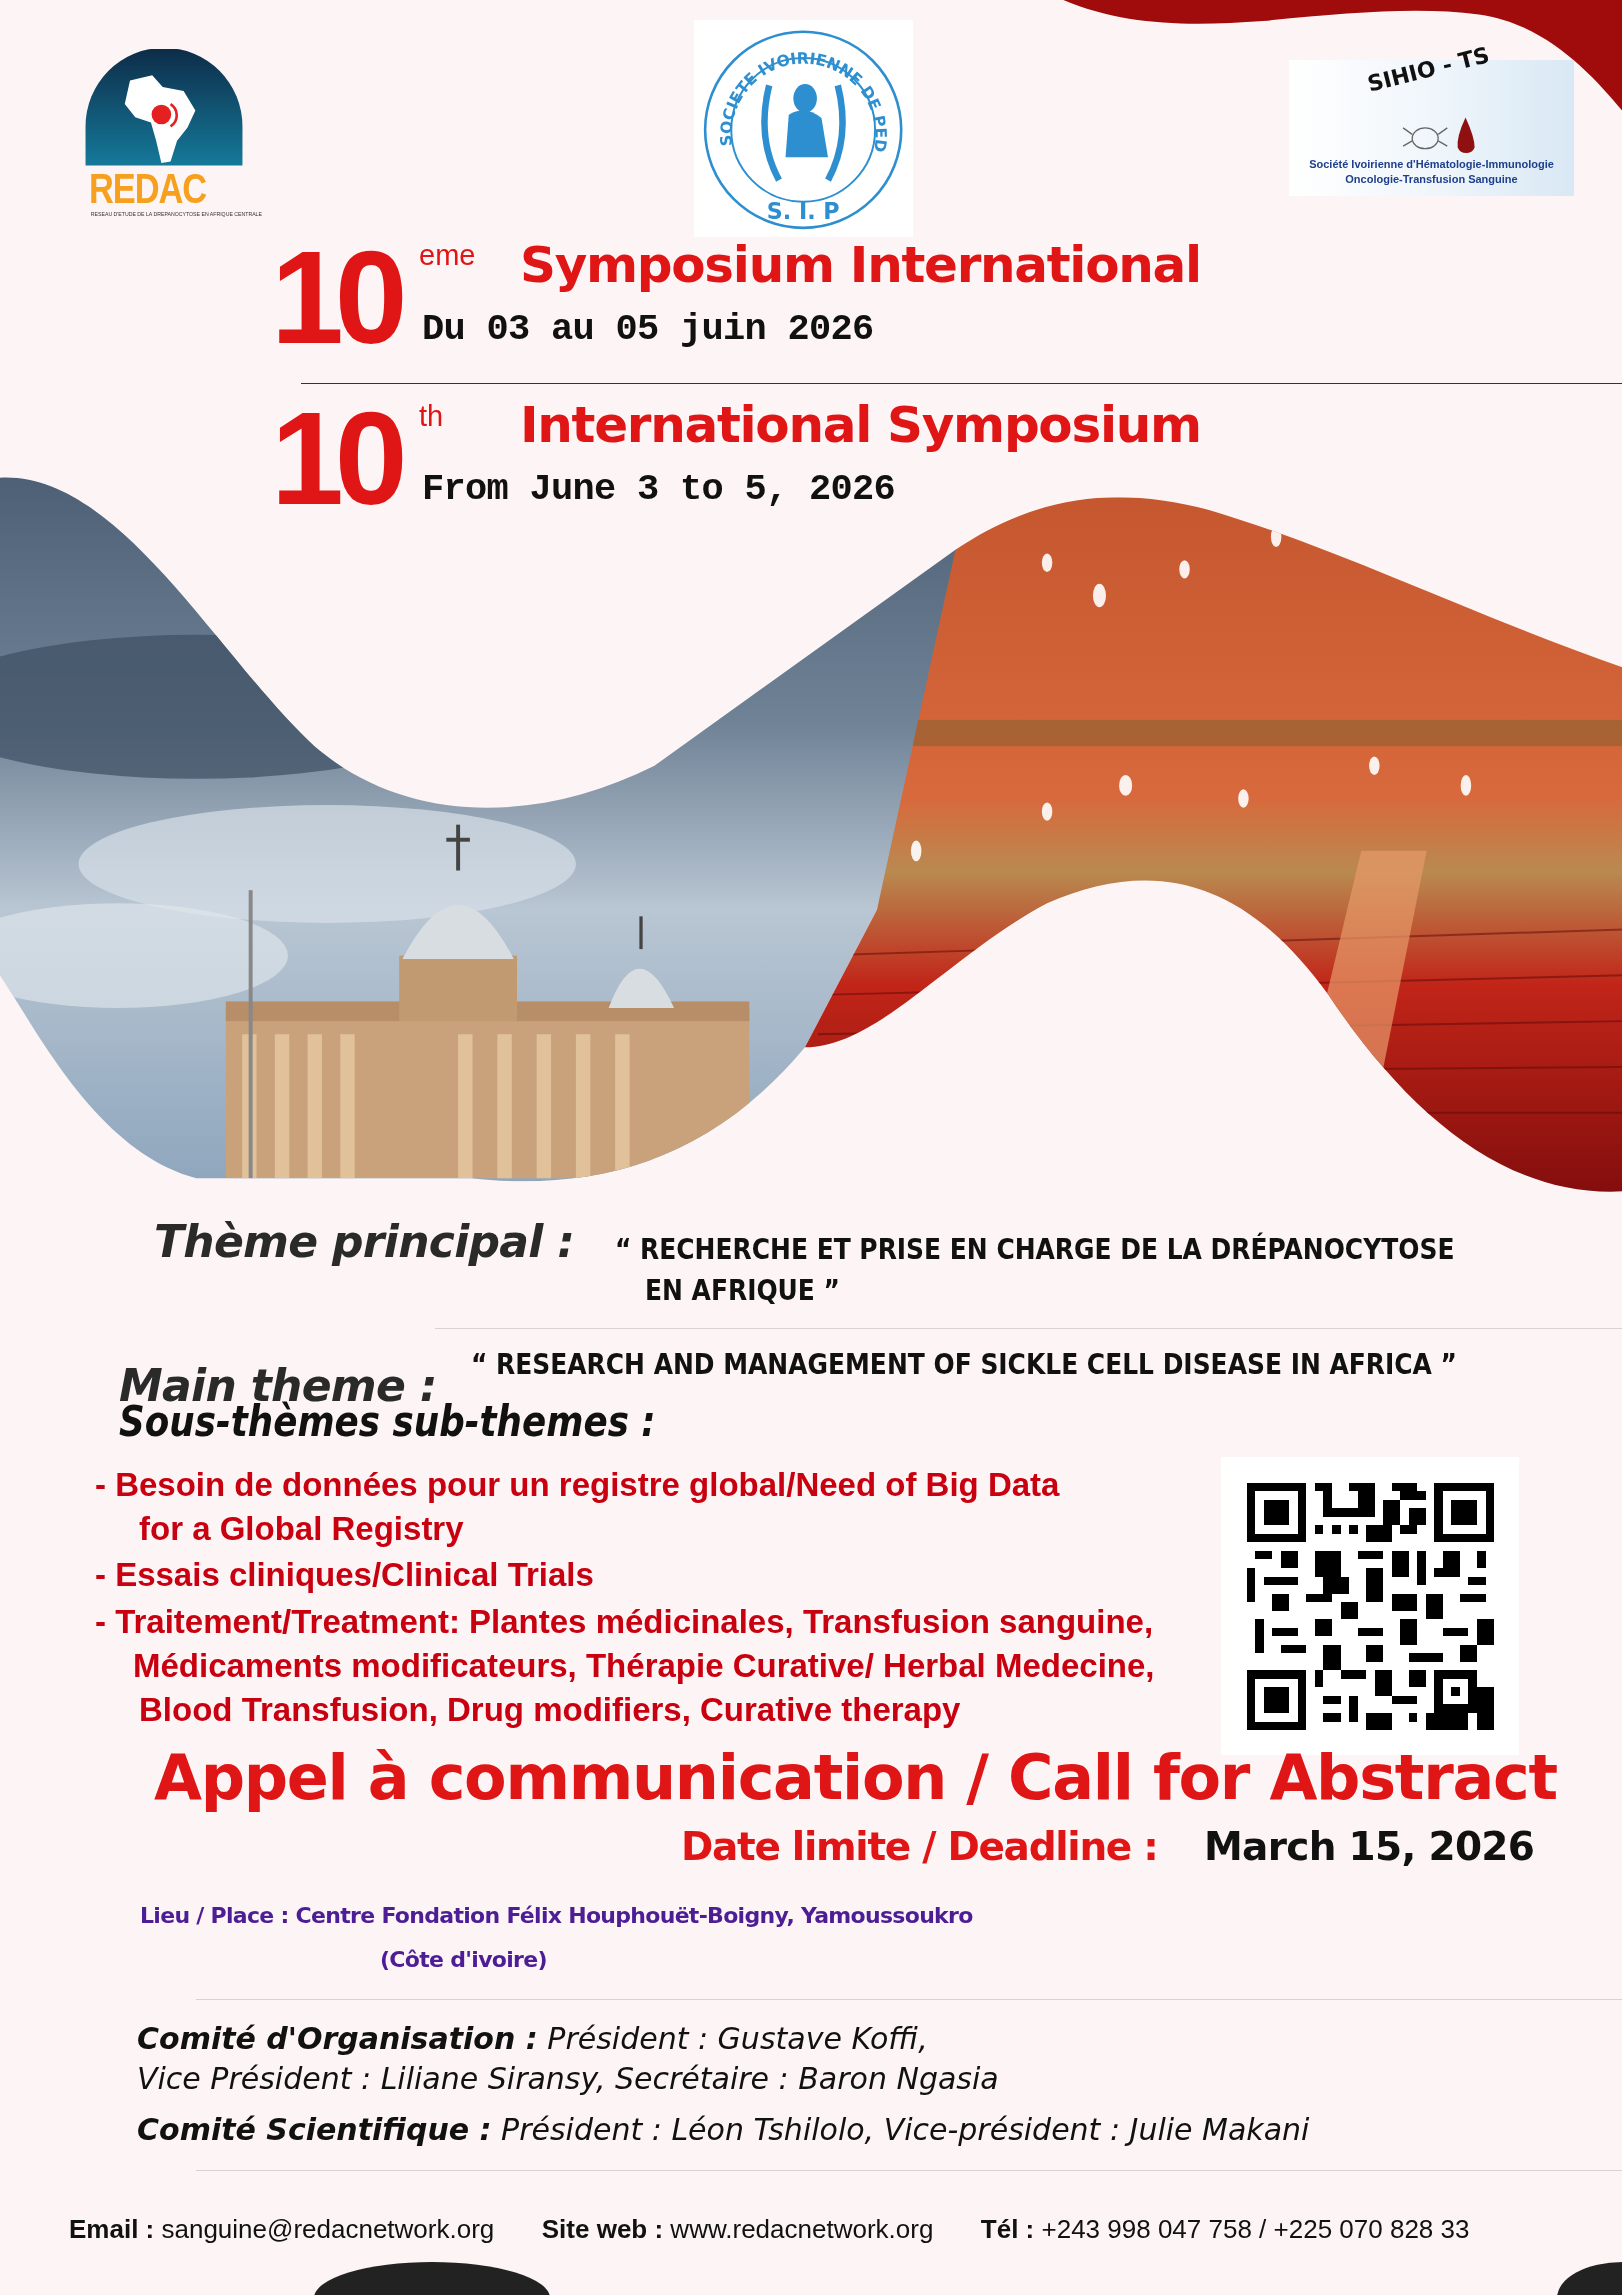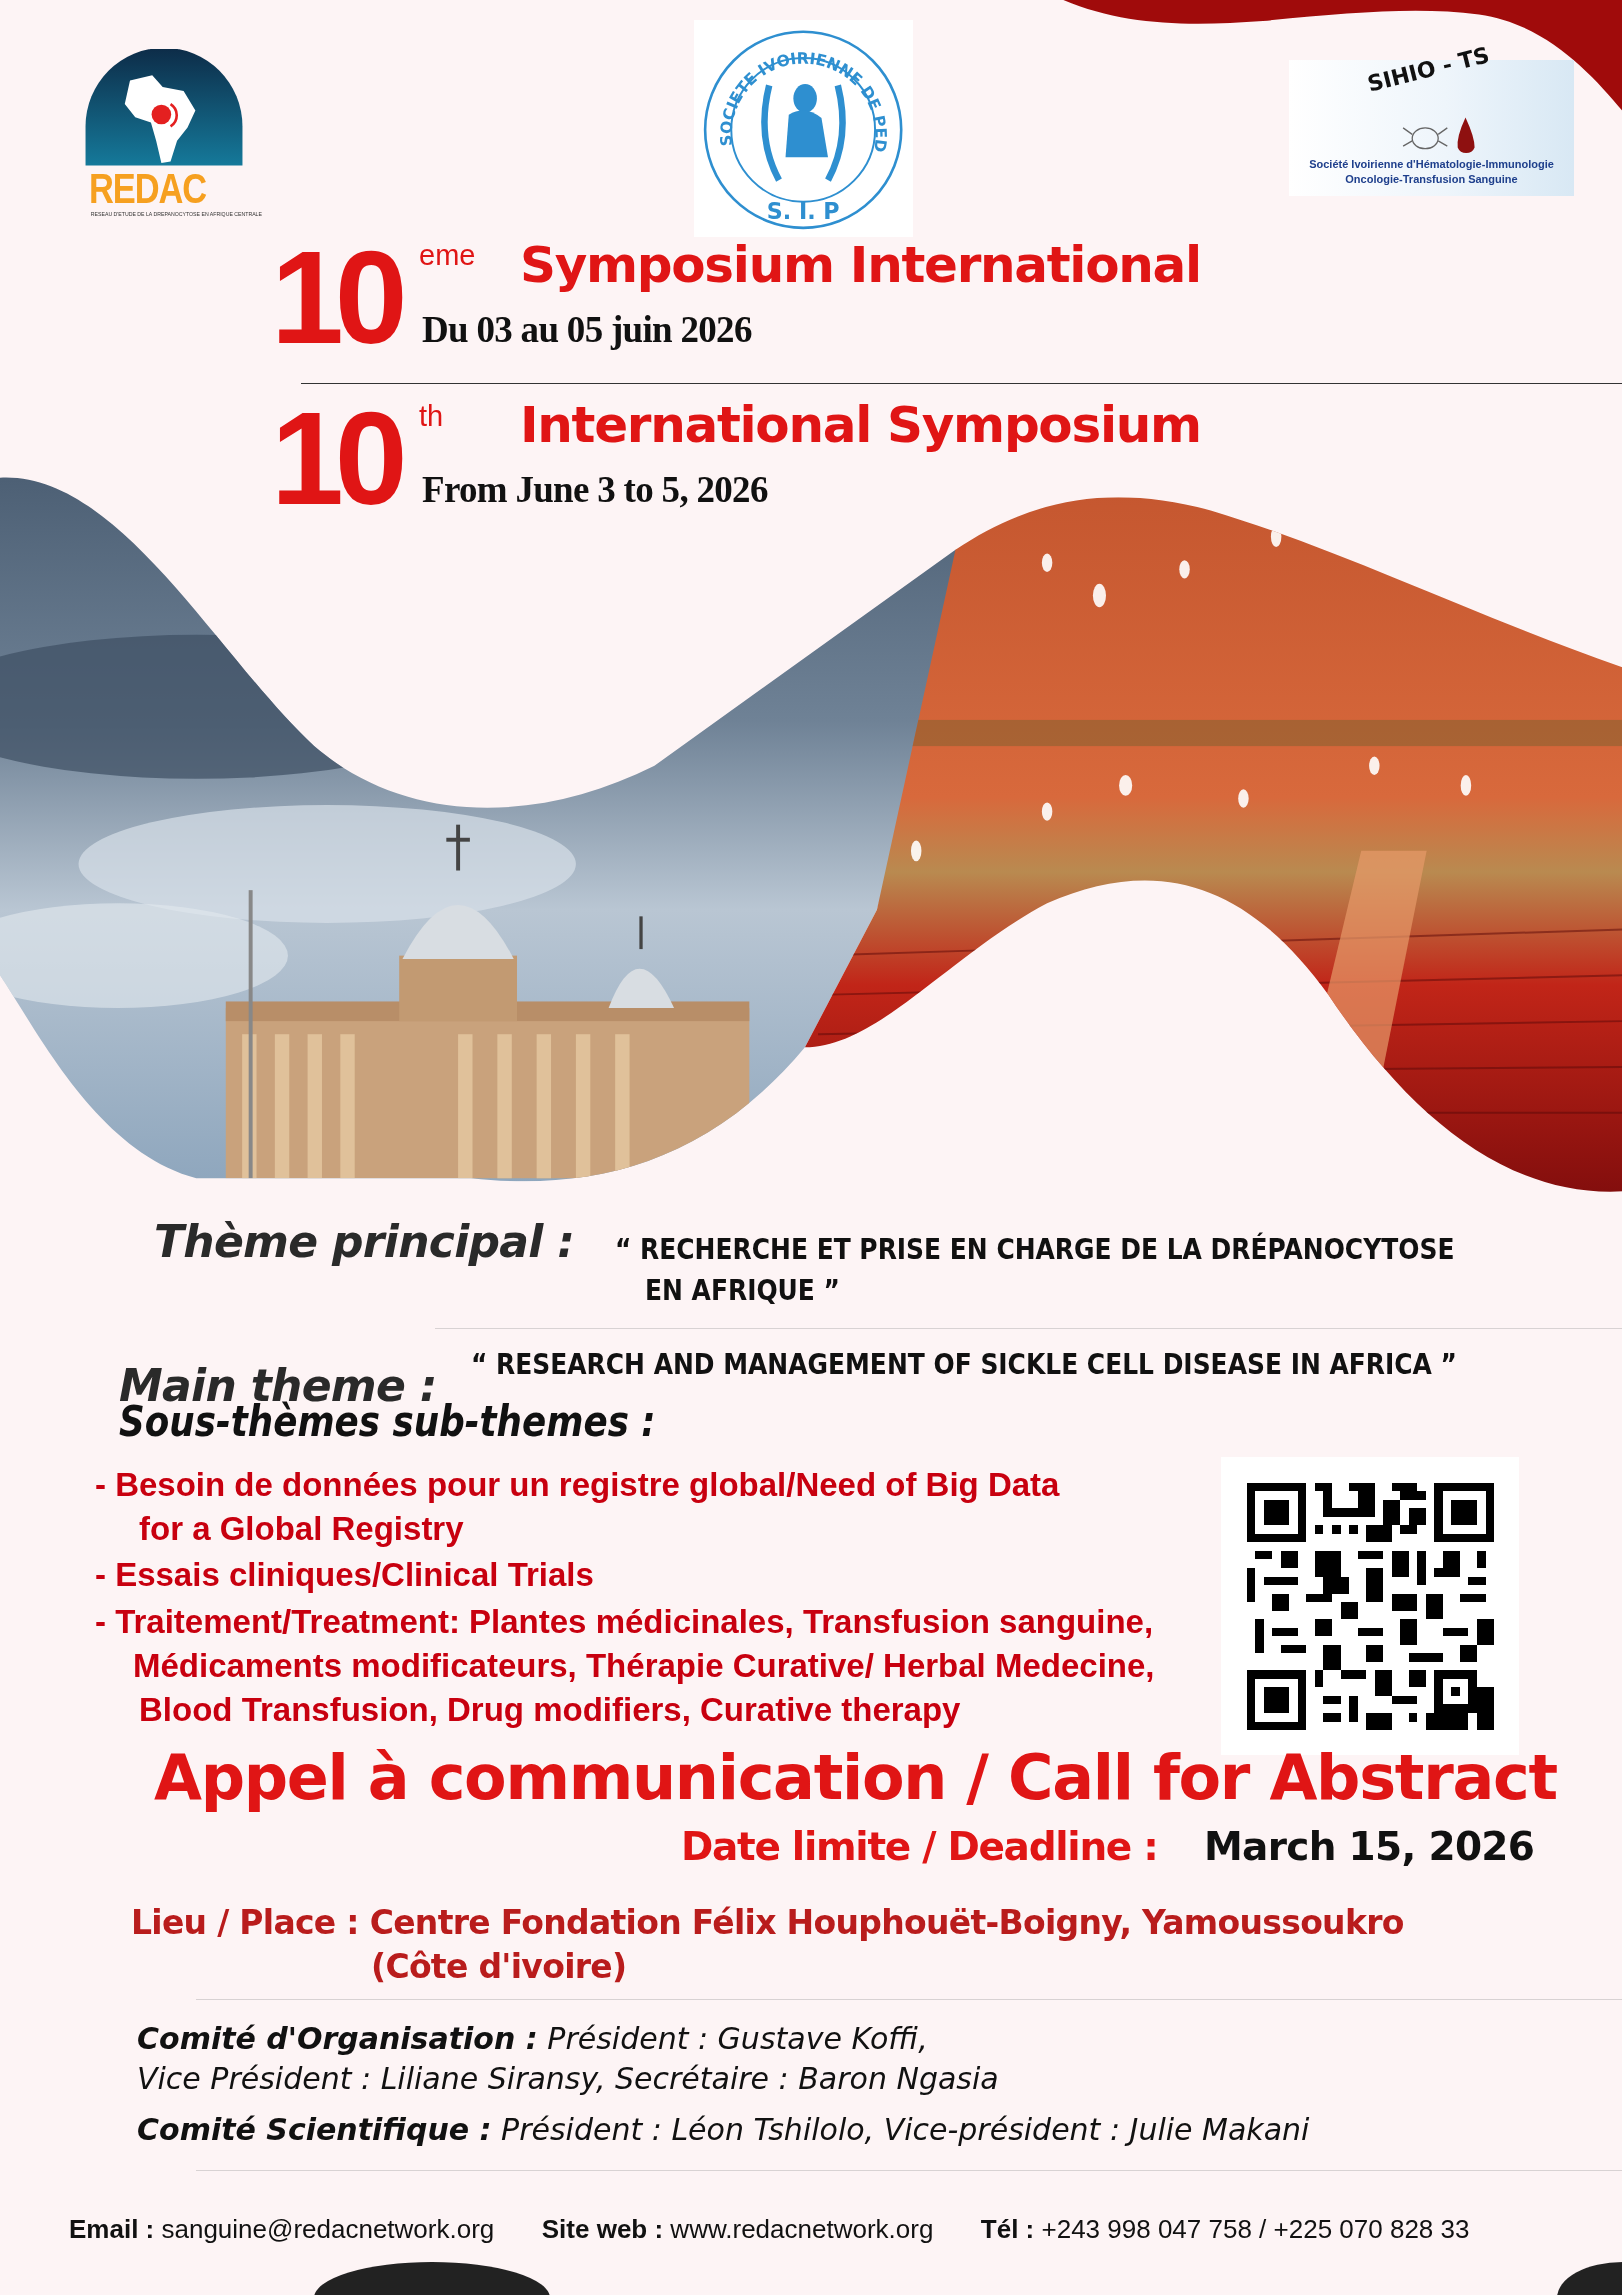"Du 03 au 05 juin" .date-black { font-family: Liberation Serif, serif -> Liberation Mono, monospace }
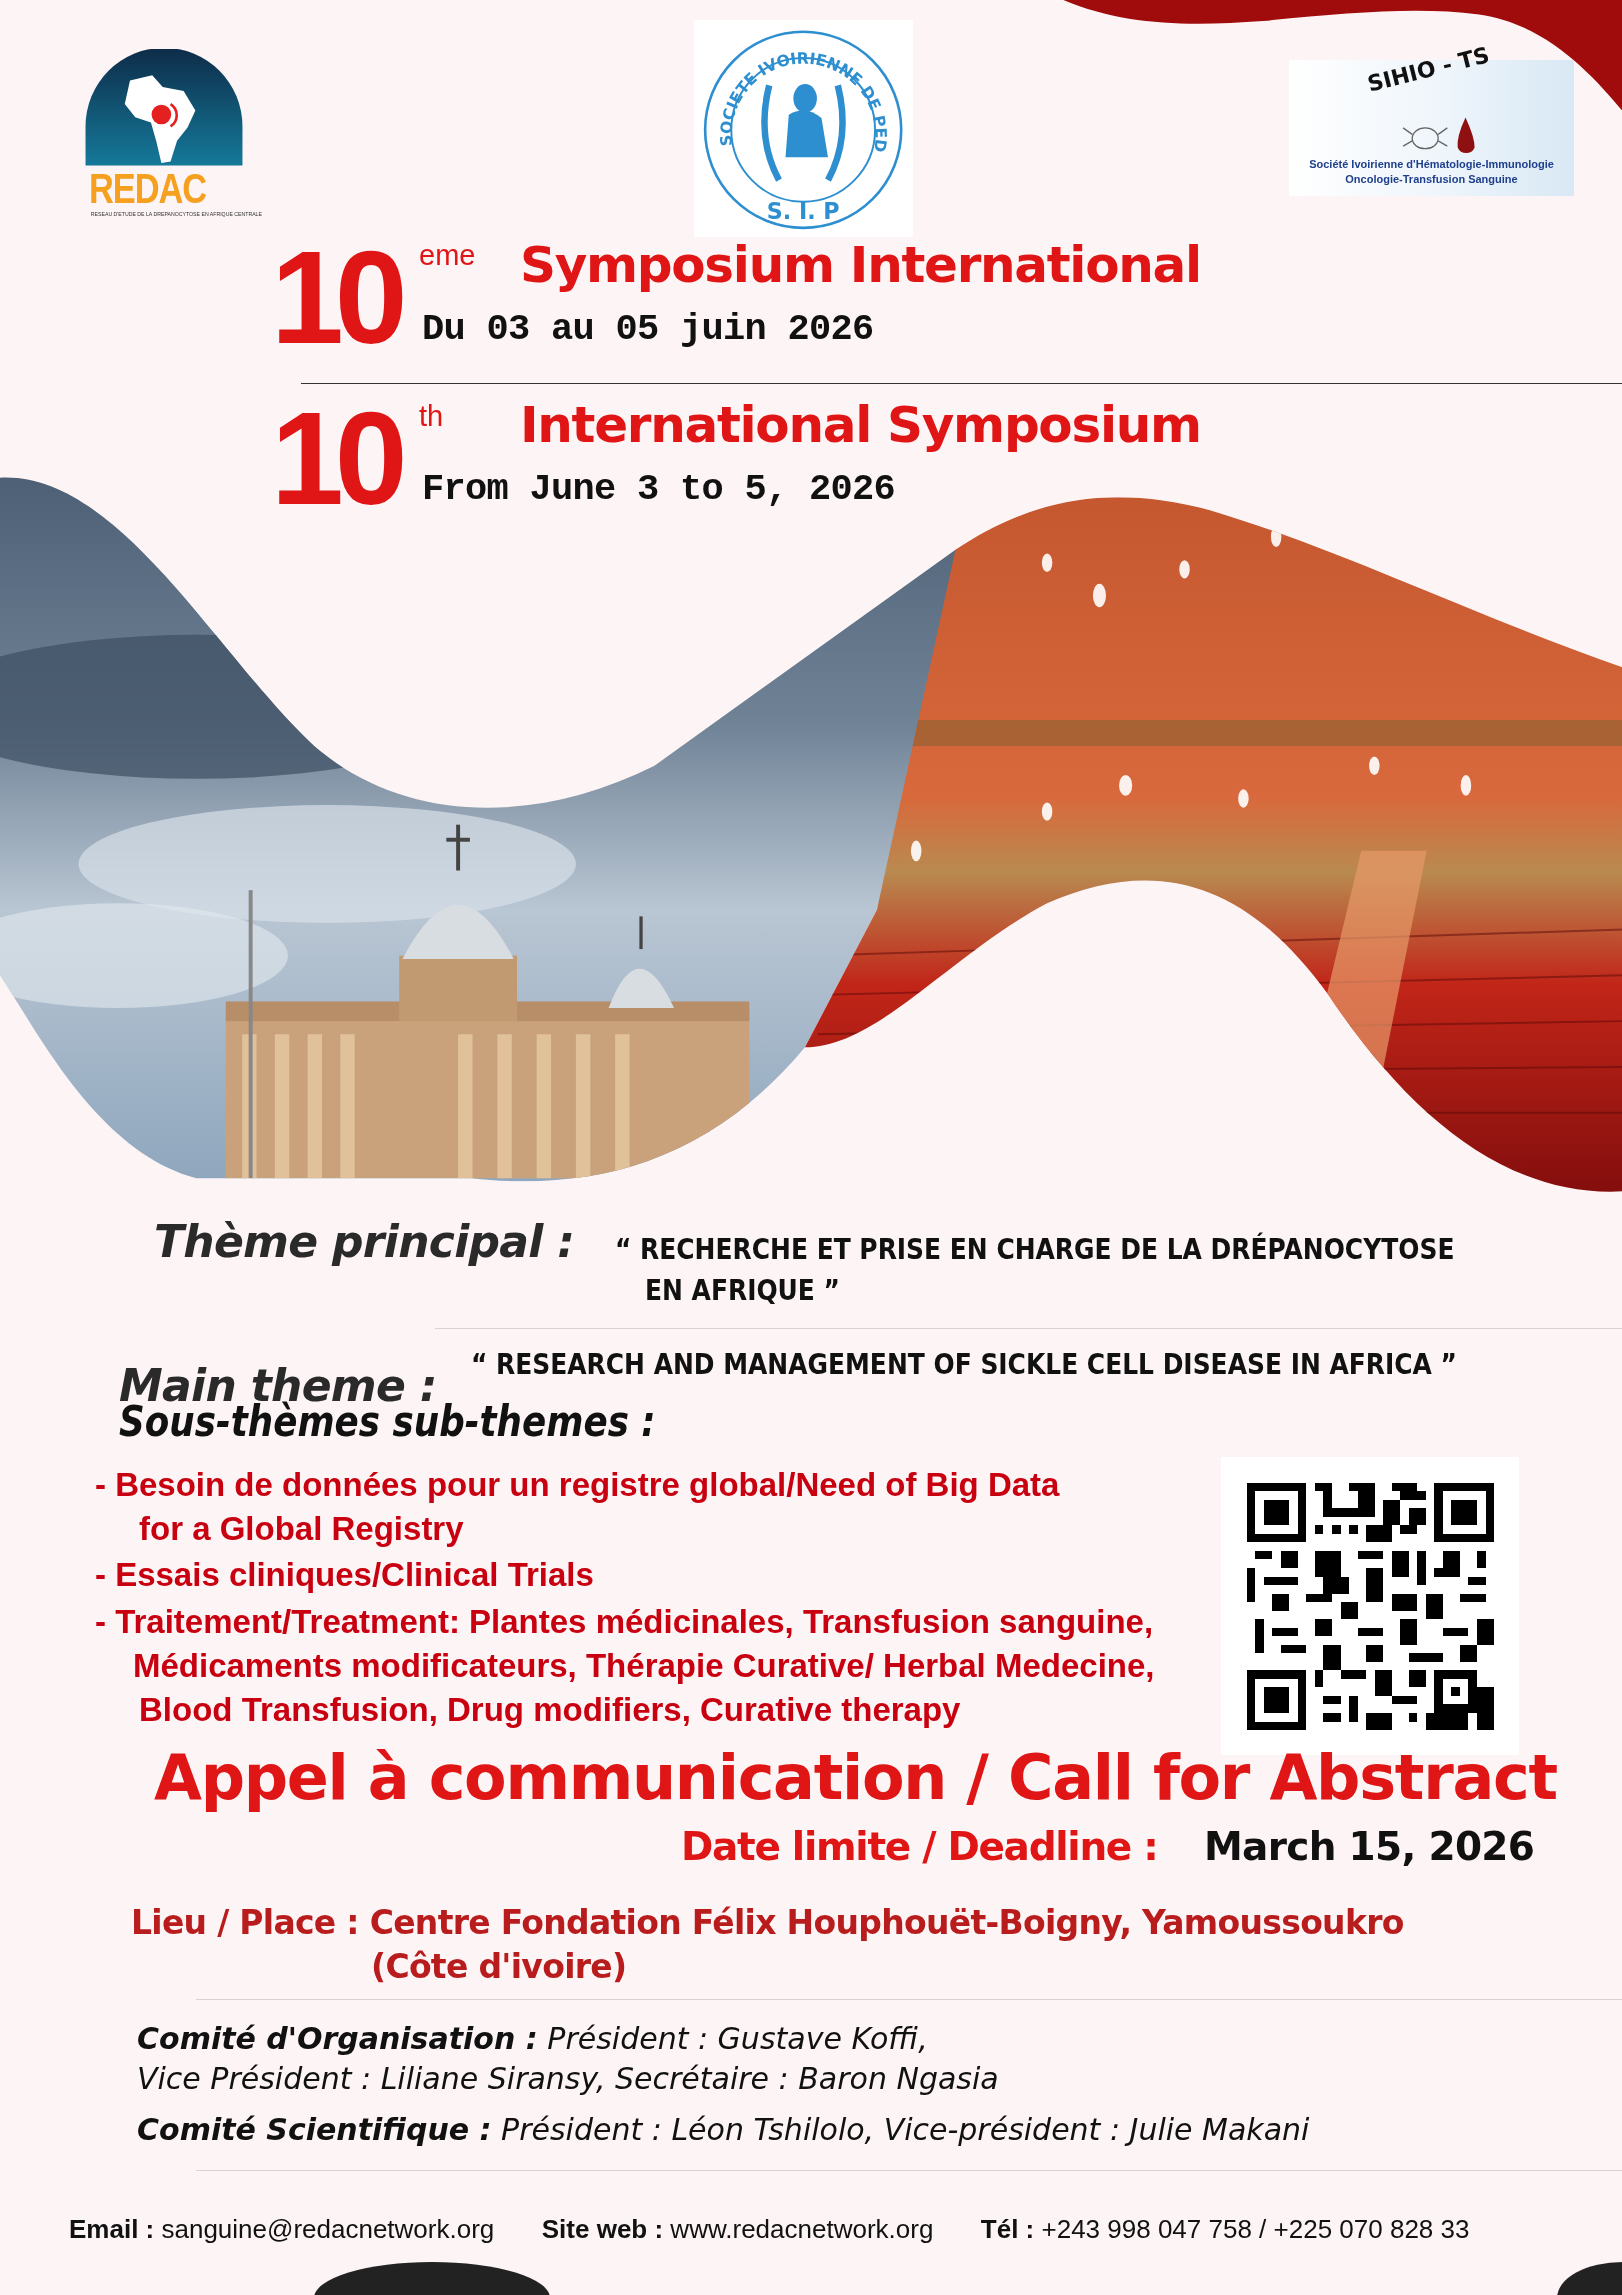"Lieu / Place : Centre" .place { color: #b91c1c -> #4c1d95; font-size: 33px -> 22px; margin-left: none -> 9px }
